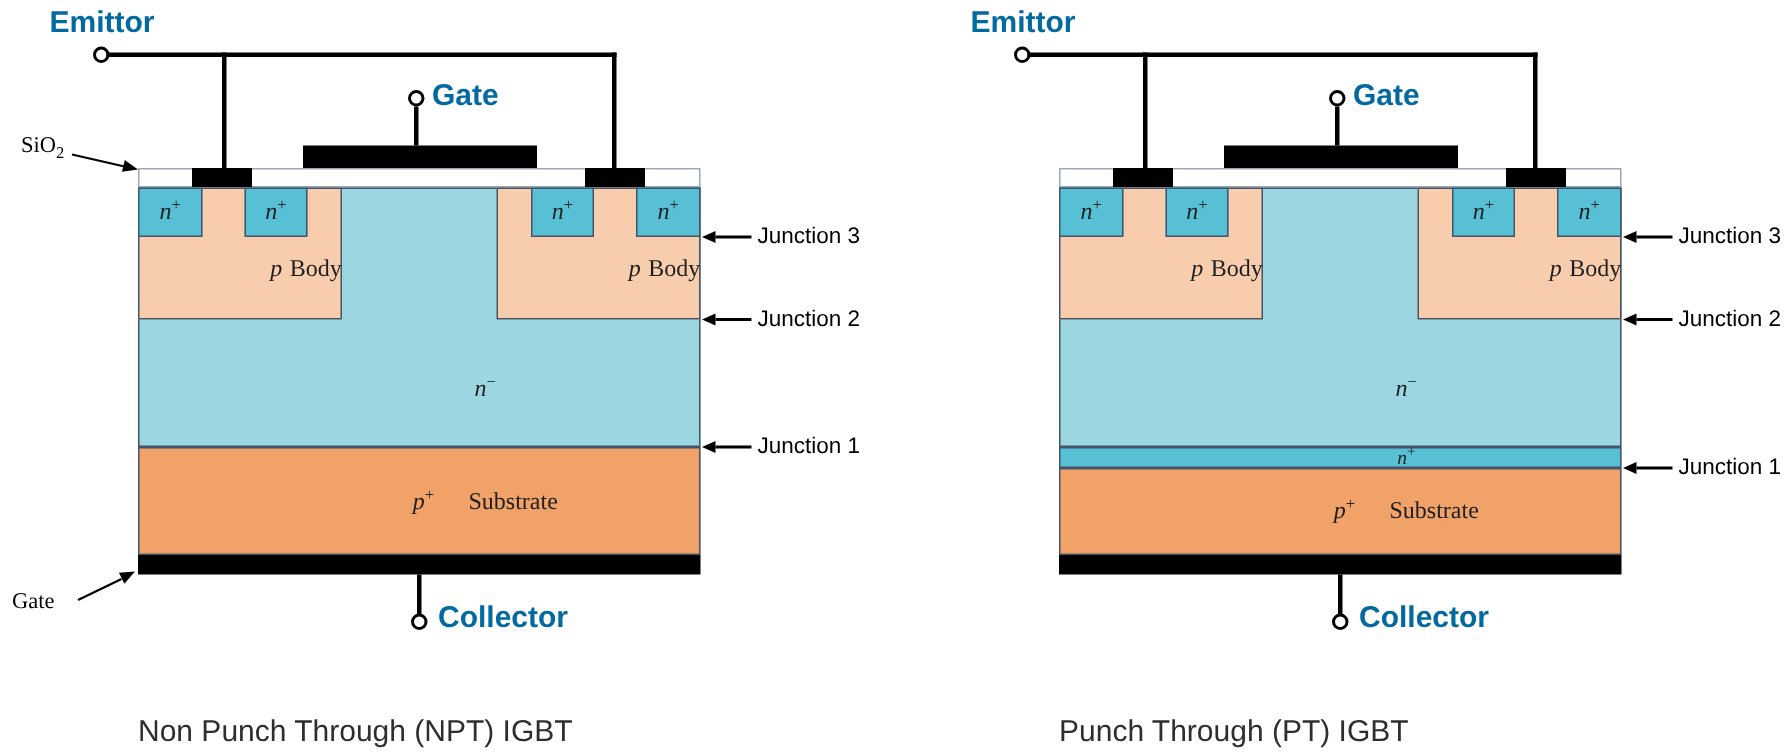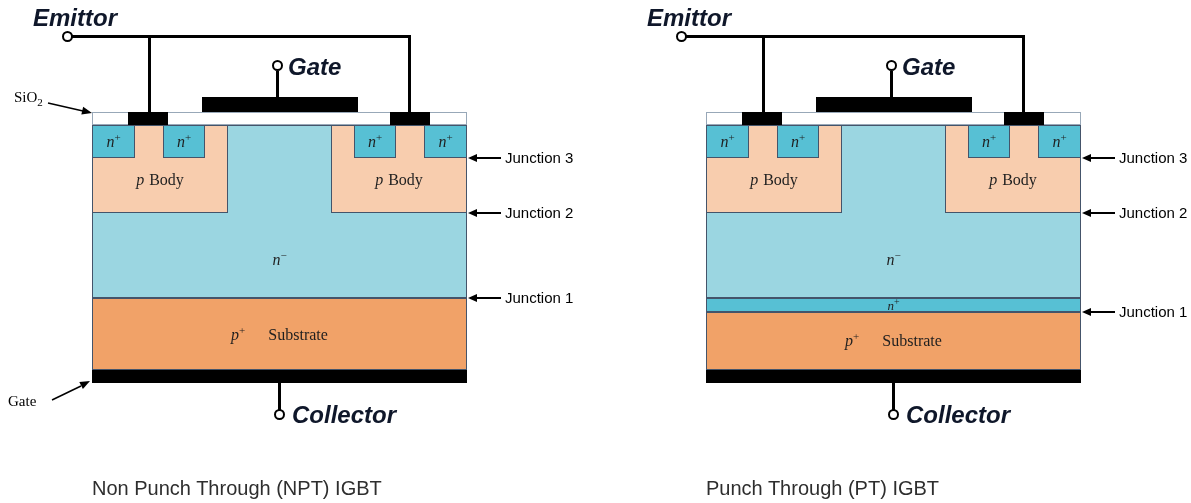"Emittor" .tlabel { color: #0f172a -> #0369a1; font-size: 24px -> 20px; font-style: italic -> none }
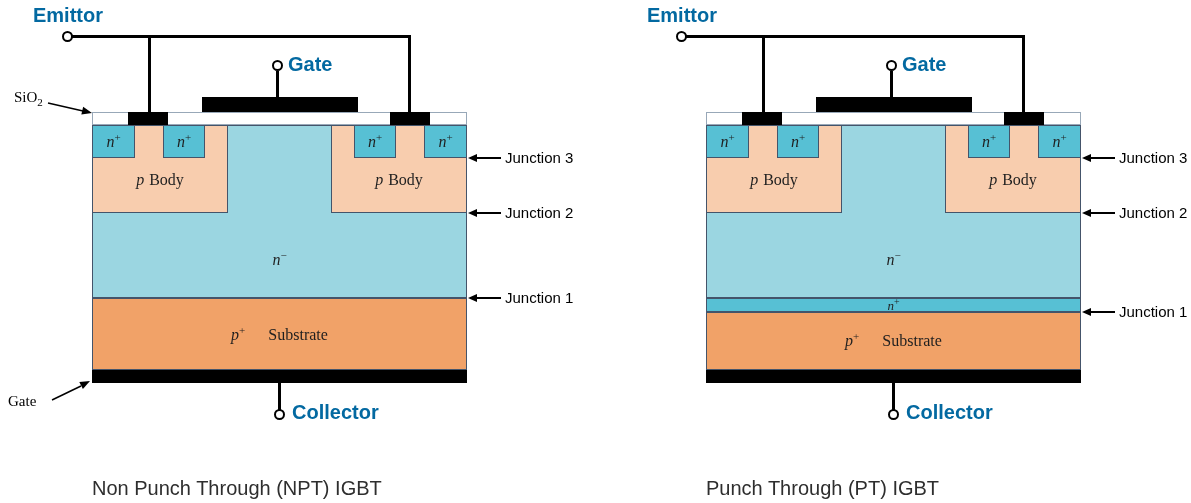"p Body" .center { padding-left: none -> 44px }
